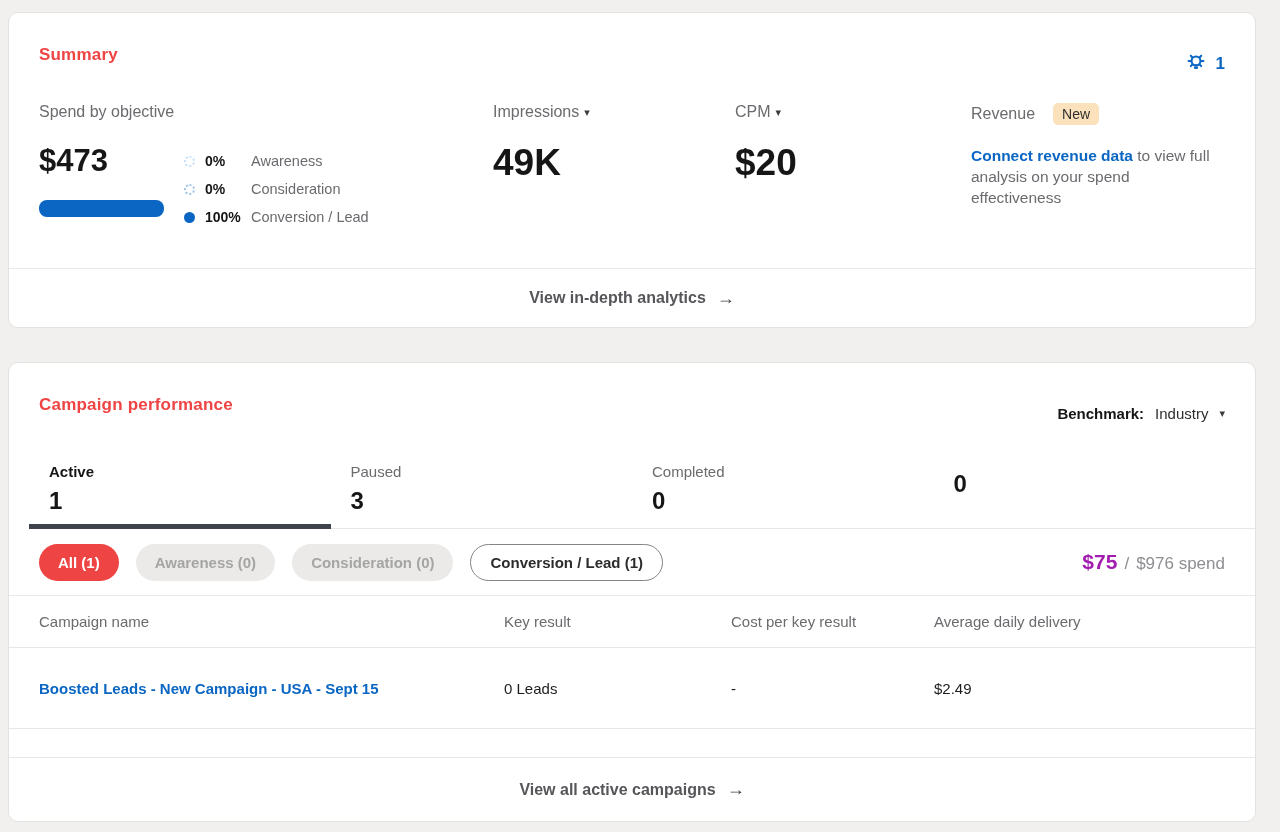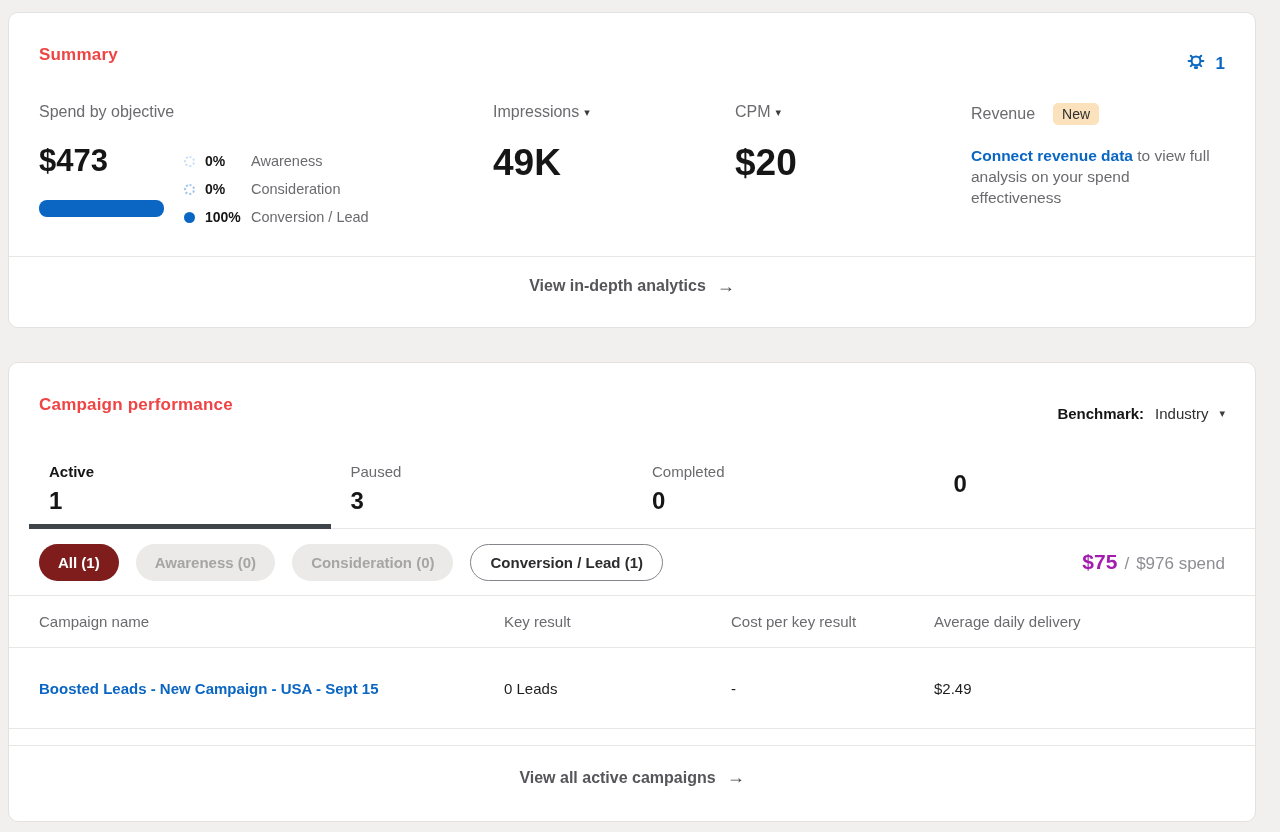"View in-depth analytics" .card-footer { bottom: 12px -> 0 }
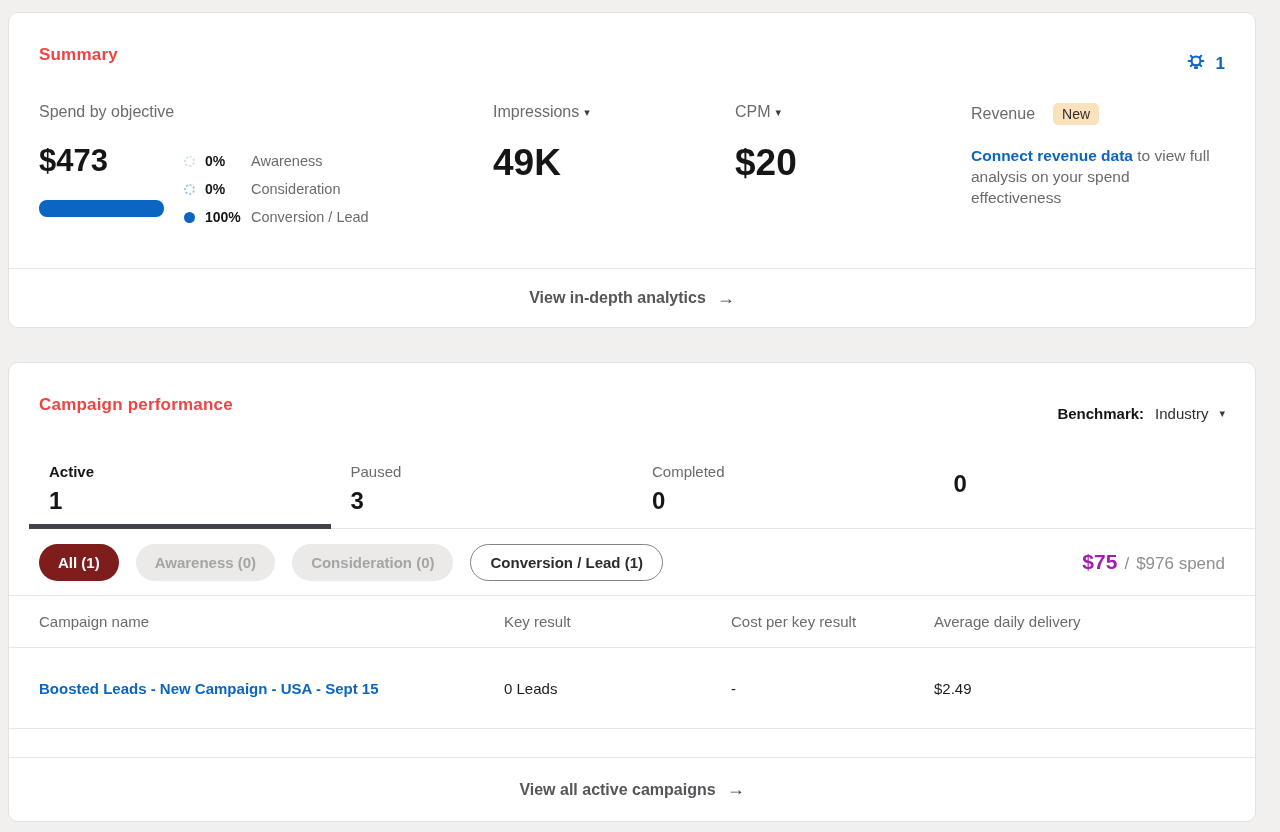"All (1)" .pill-selected { background: #7f1d1d -> #ef4444 }
